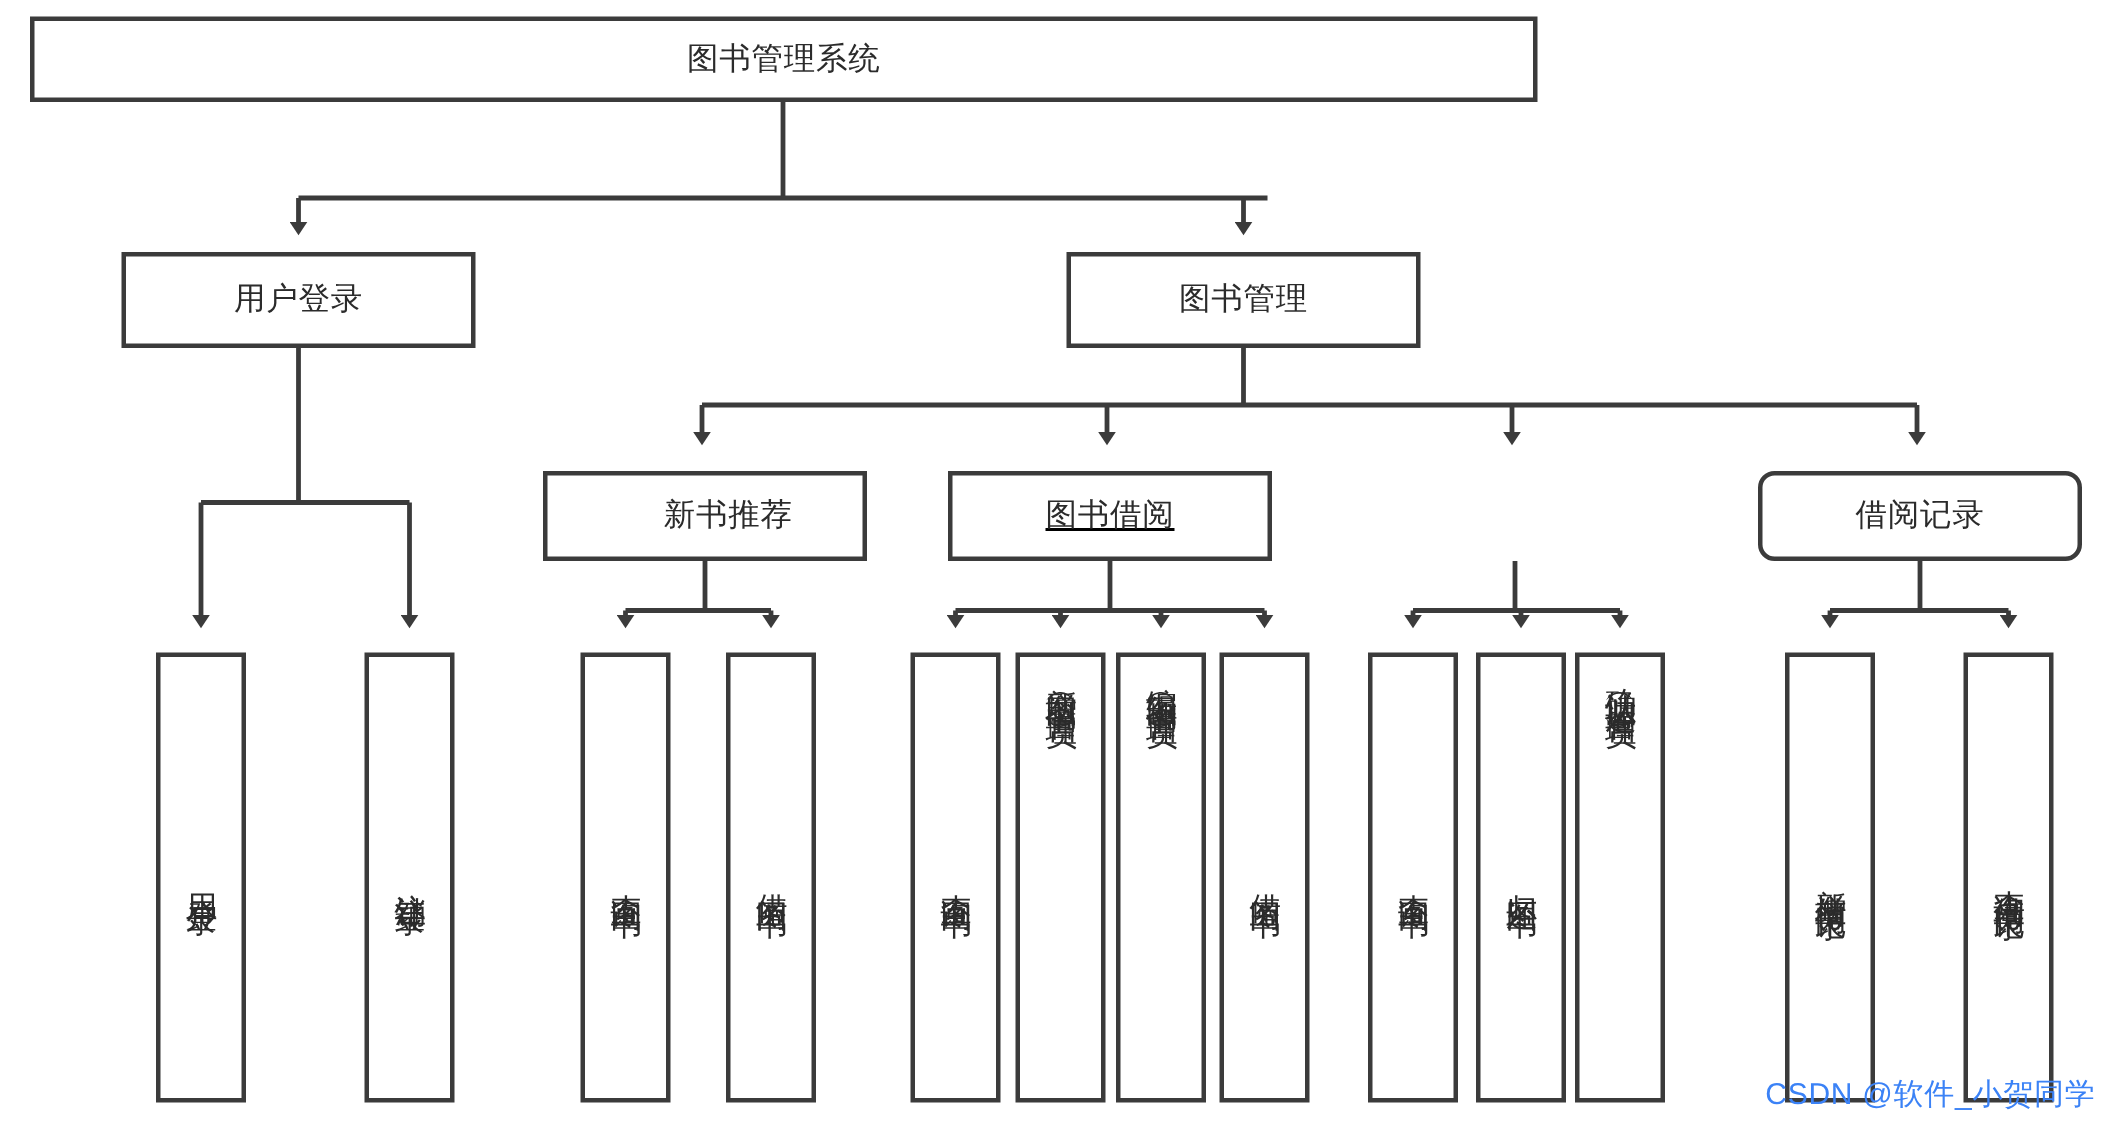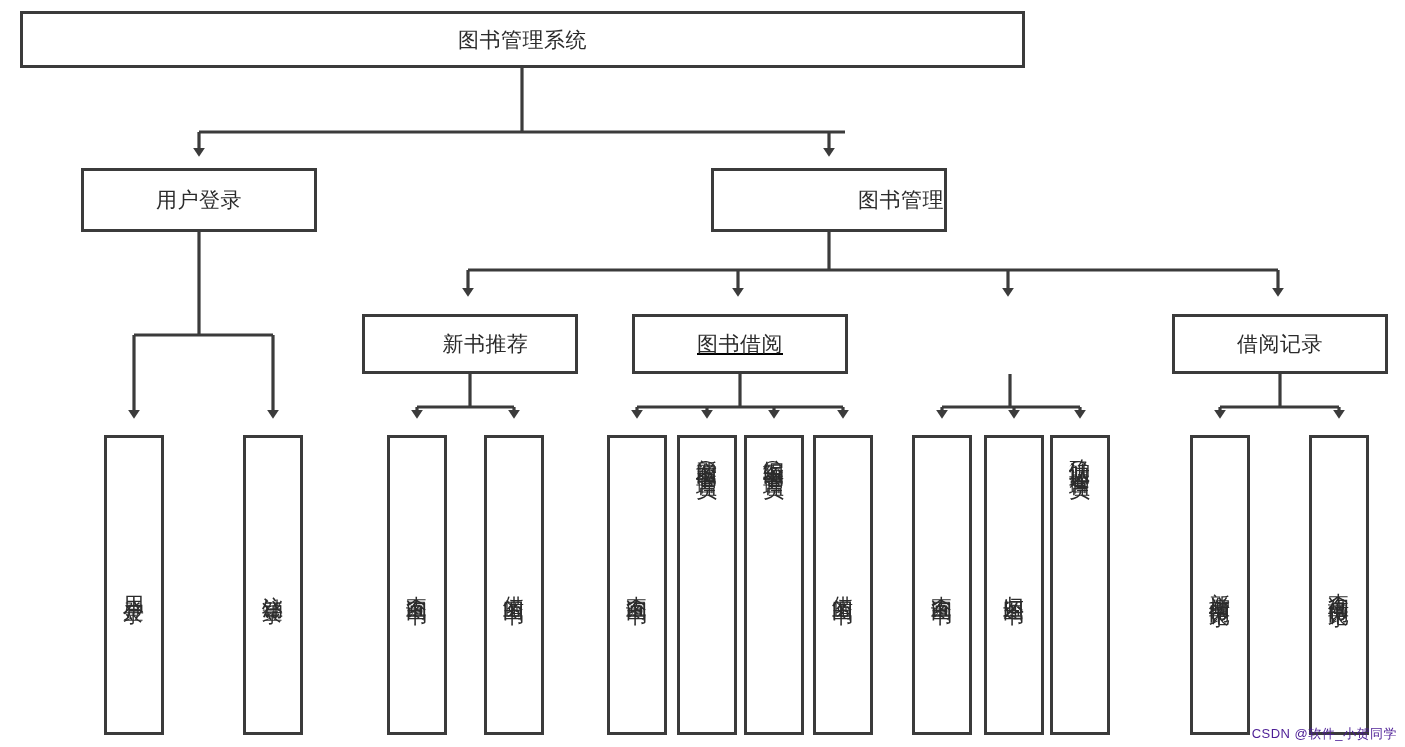"图书管理" div.node-box { justify-content: flex-end -> none }
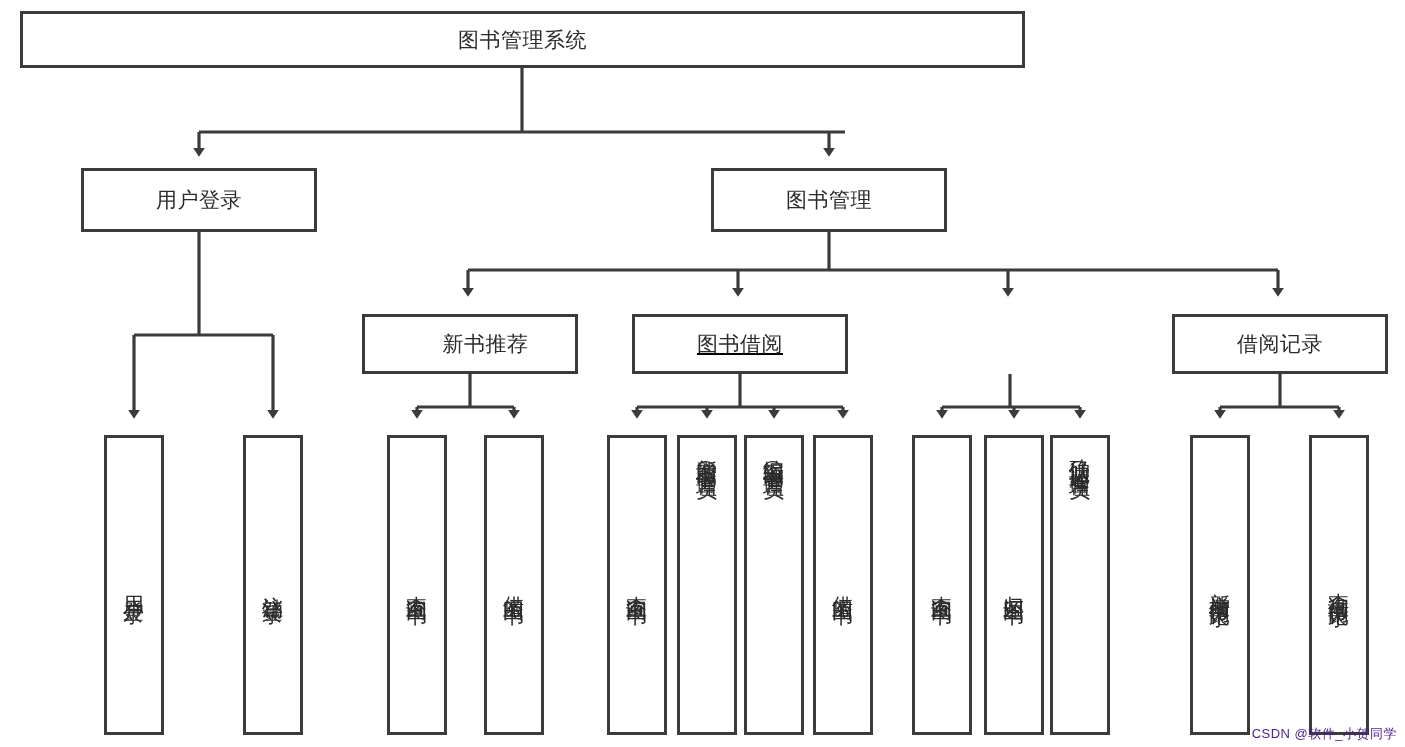"借阅记录" div.node-box { border-radius: none -> 11px }
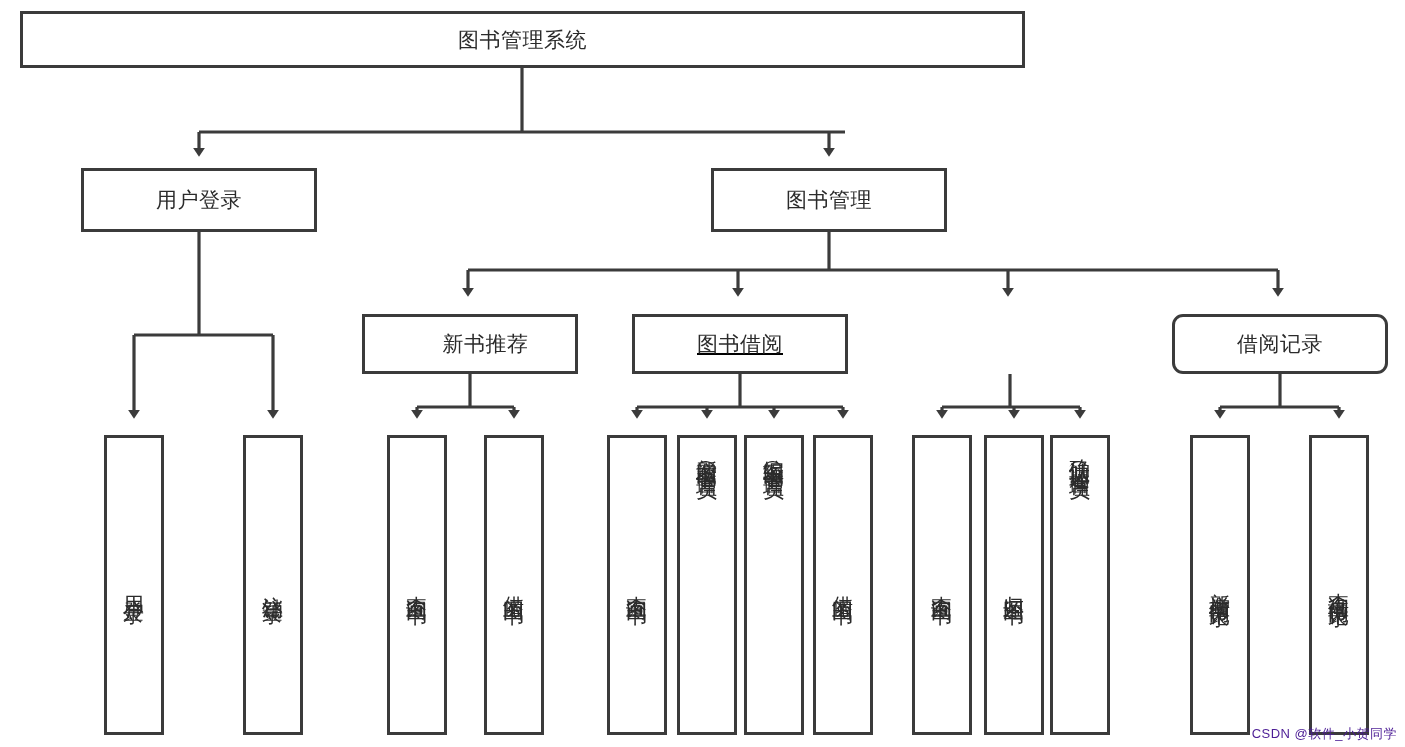"CSDN @软件_小贺同学" .watermark { color: #4c1d95 -> #3b82f6; font-size: 13px -> 20px }
